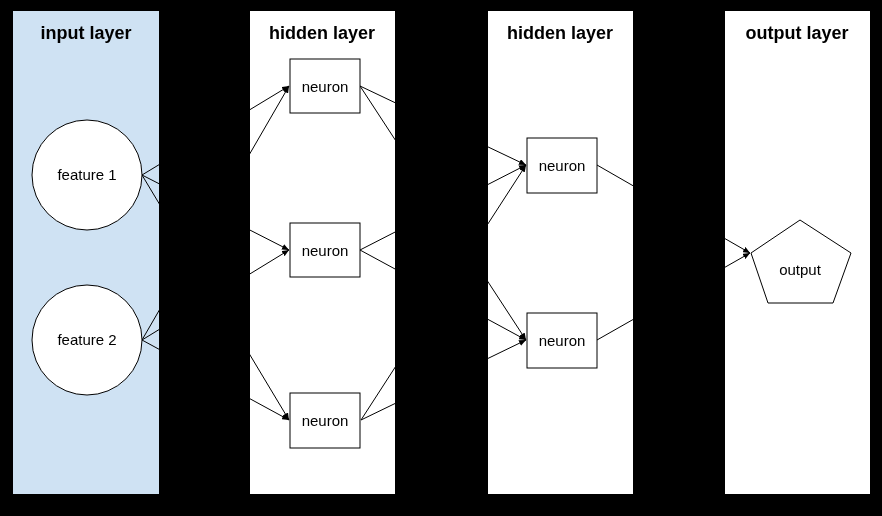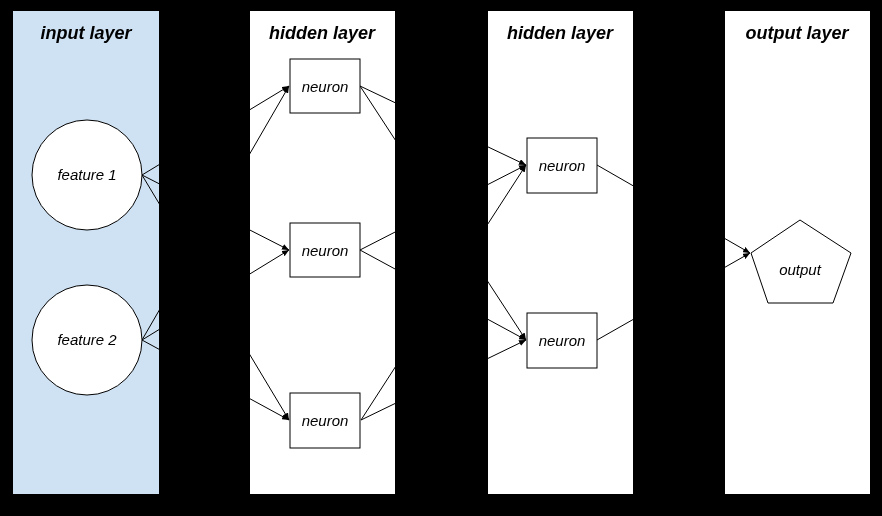"input layer" .canvas-wrap { font-style: italic -> none }
